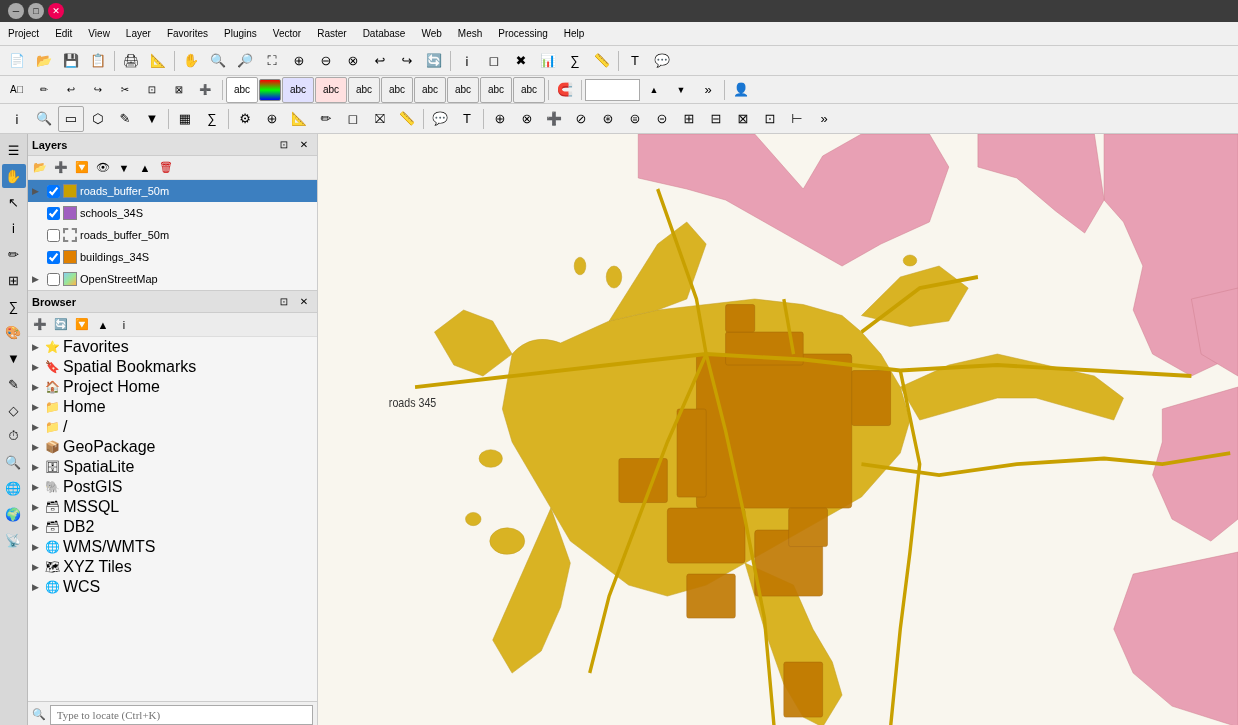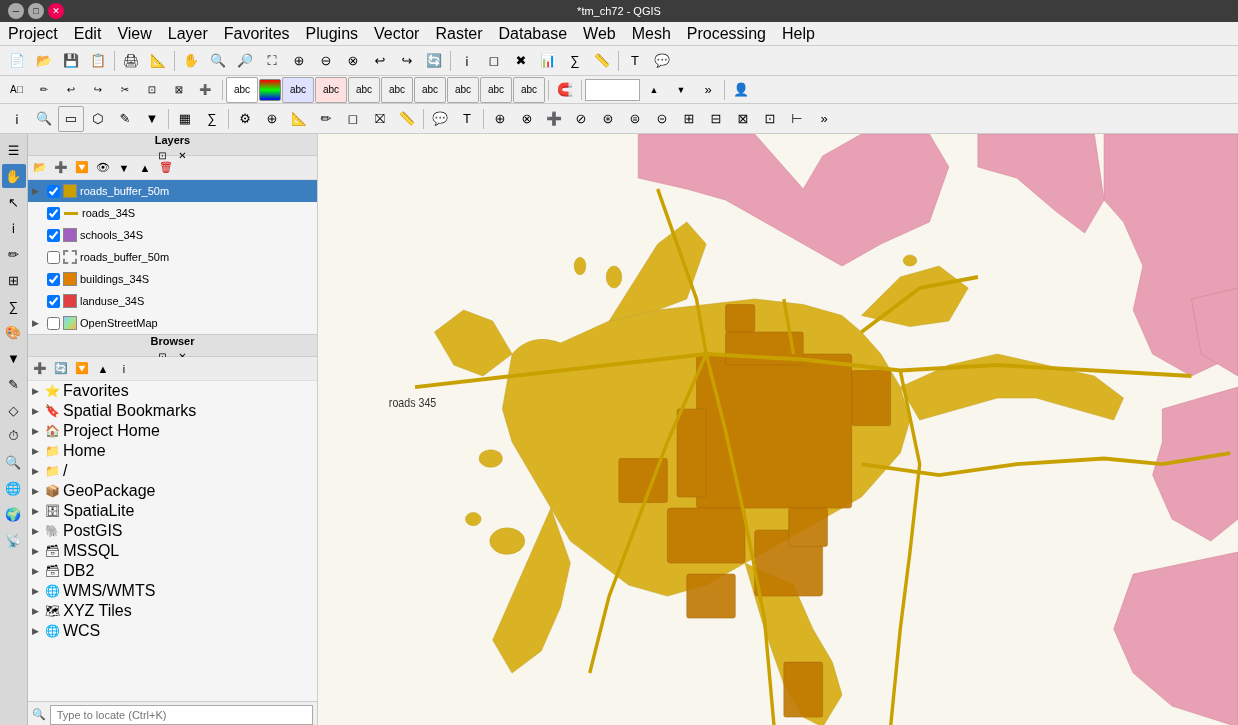"*tm_ch72 - QGIS" div { html: <div>*tm_ch72 - QGIS</div> -> none }
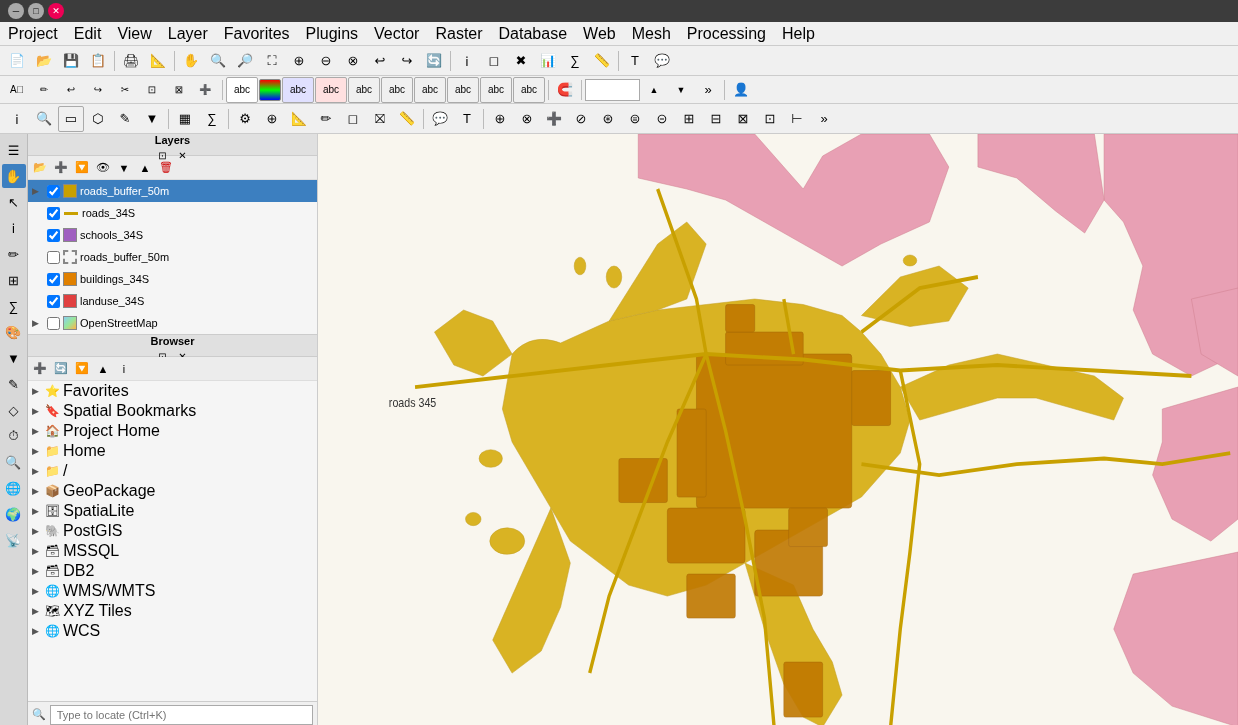"Project" .menu-item { font-size: 16px -> 10px }
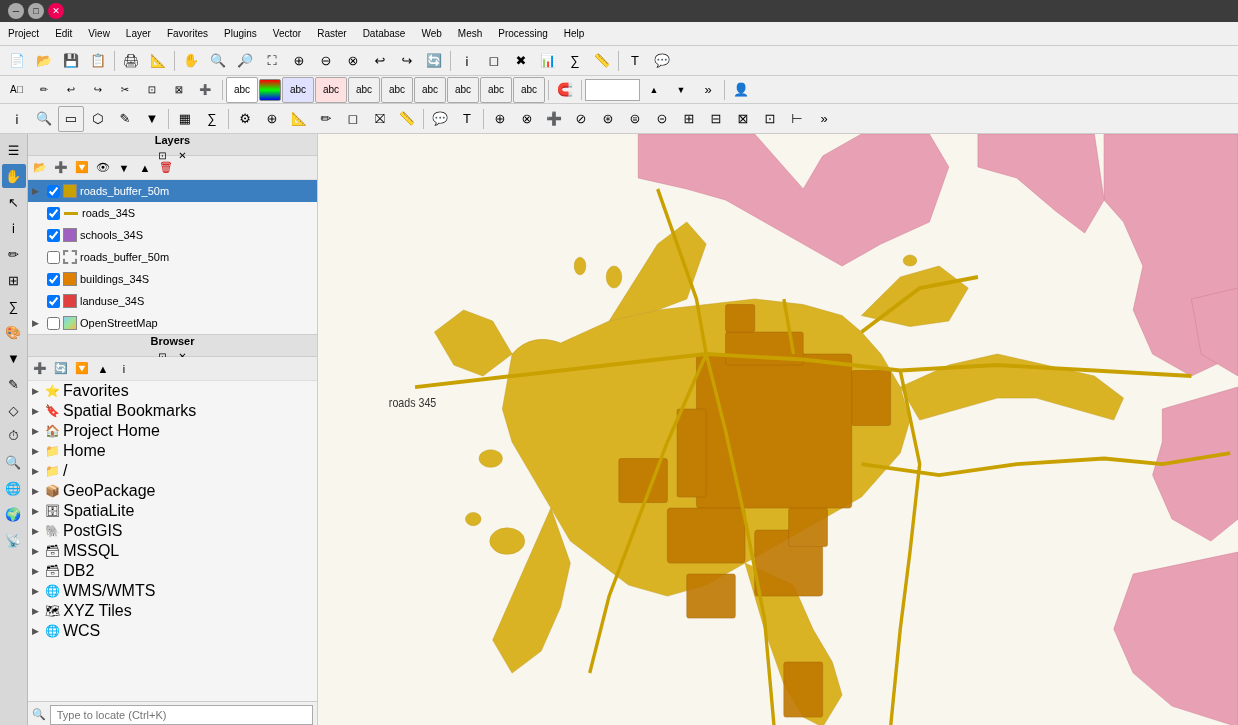"Layers" .panel-header { flex-direction: column -> none }
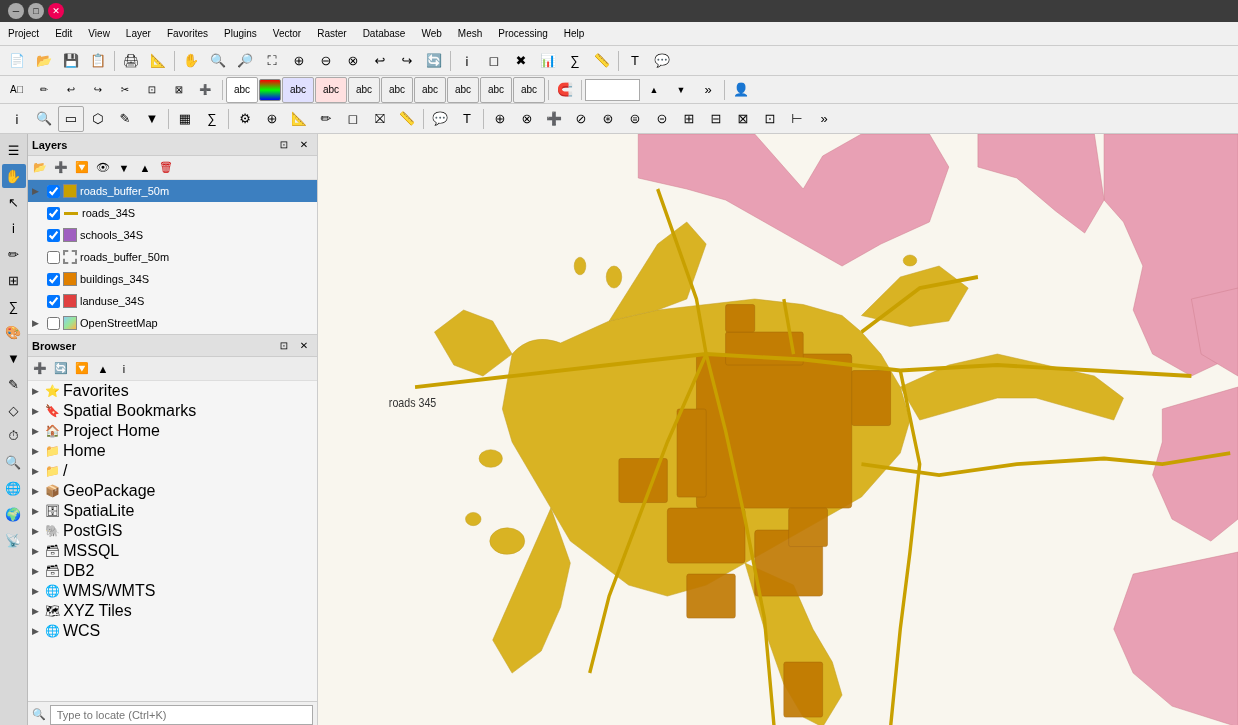"roads_34S" div.layer-item { html: <div> <span> </span> <input> <div></div> <span>roads_34S</span> </div> -> none }
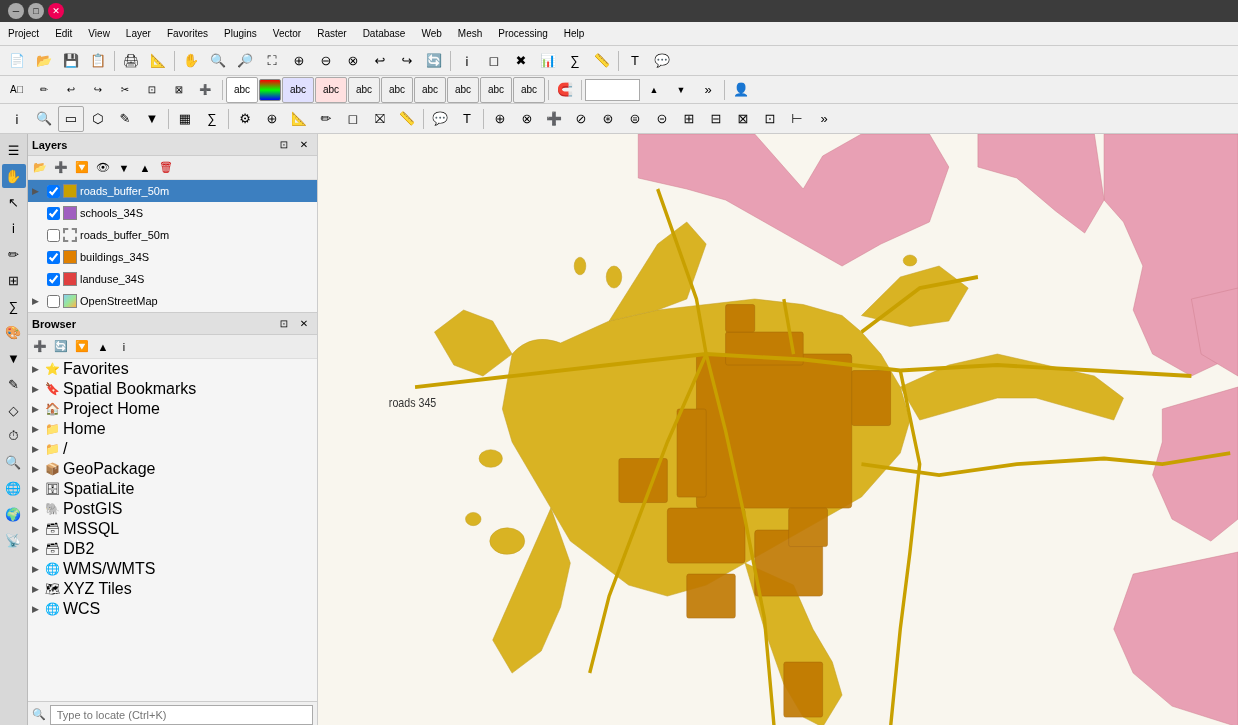"landuse_34S" div.layer-item { html: <div> <span> </span> <input> <div></div> <span>landuse_34S</span> </div> -> none }
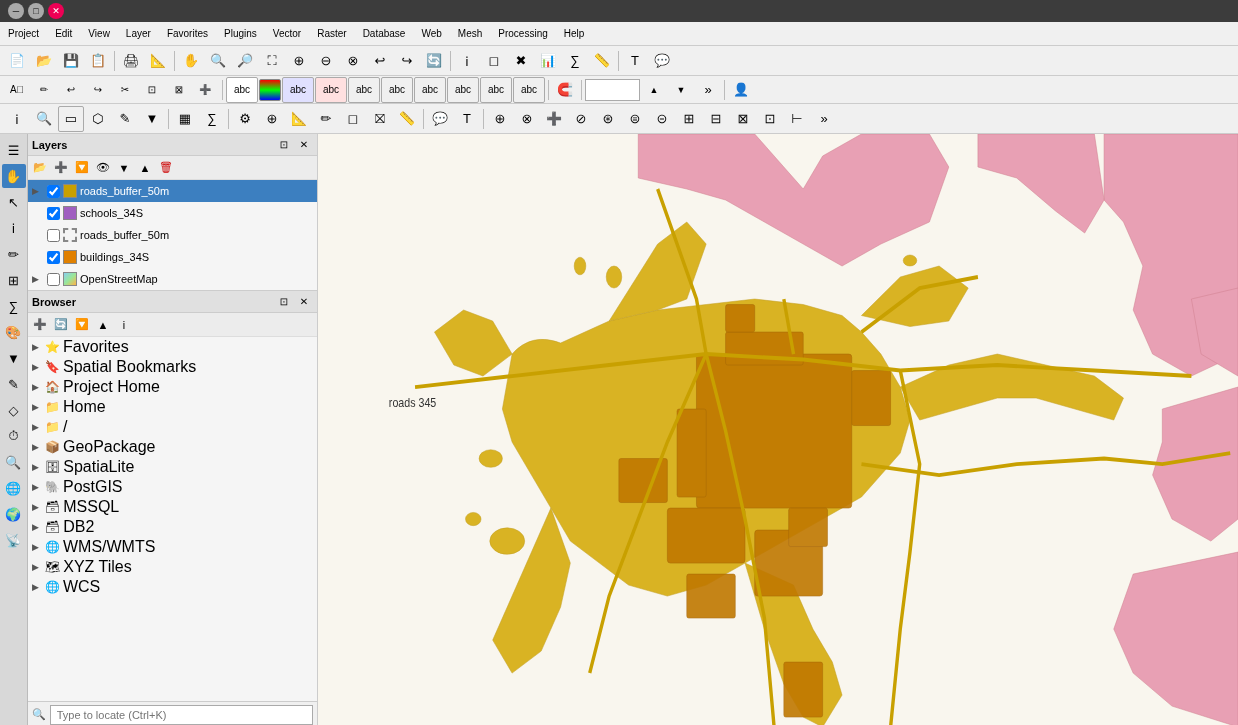"Type to locate (Ctrl+K)" #search-input { font-family: none -> Liberation Serif, serif }
